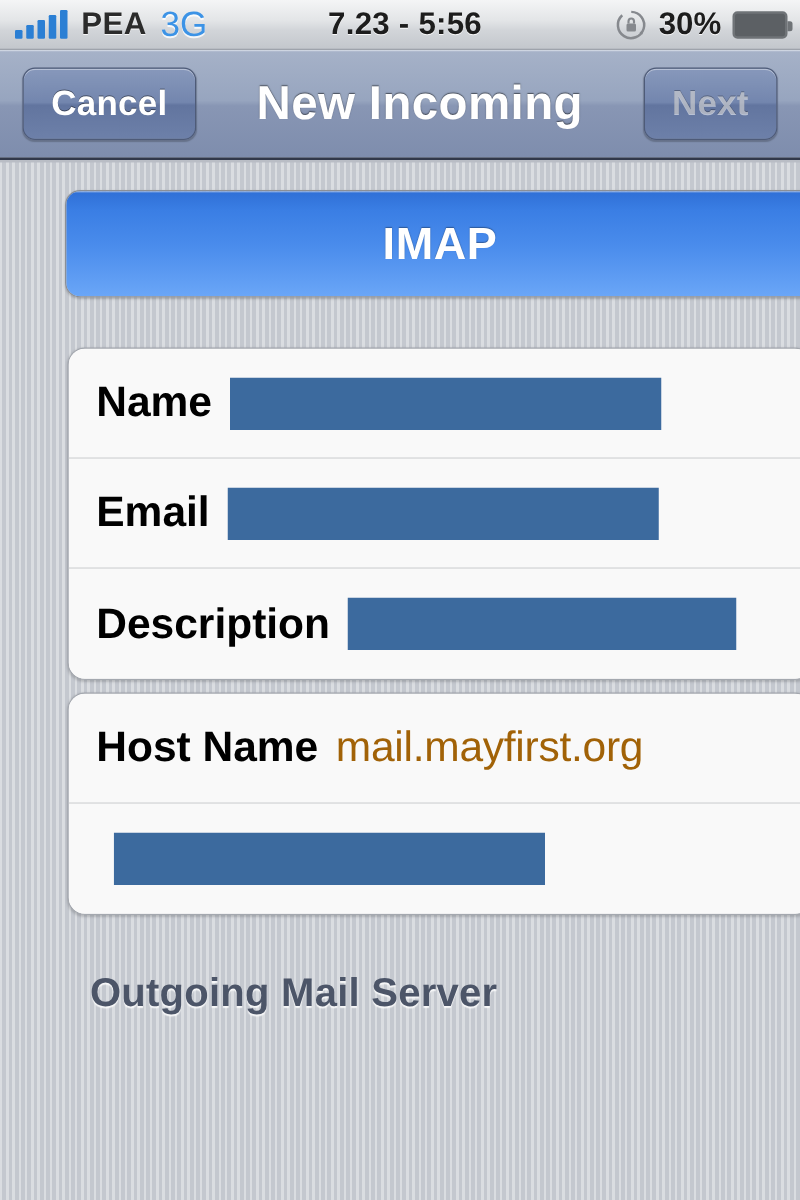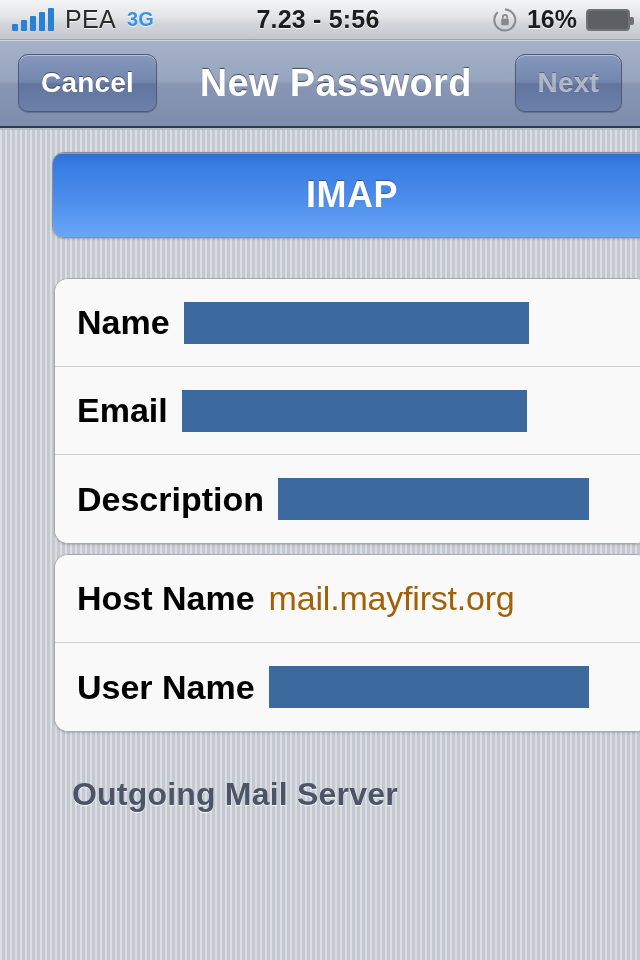"PEA" .carrier-text { font-weight: normal -> bold }
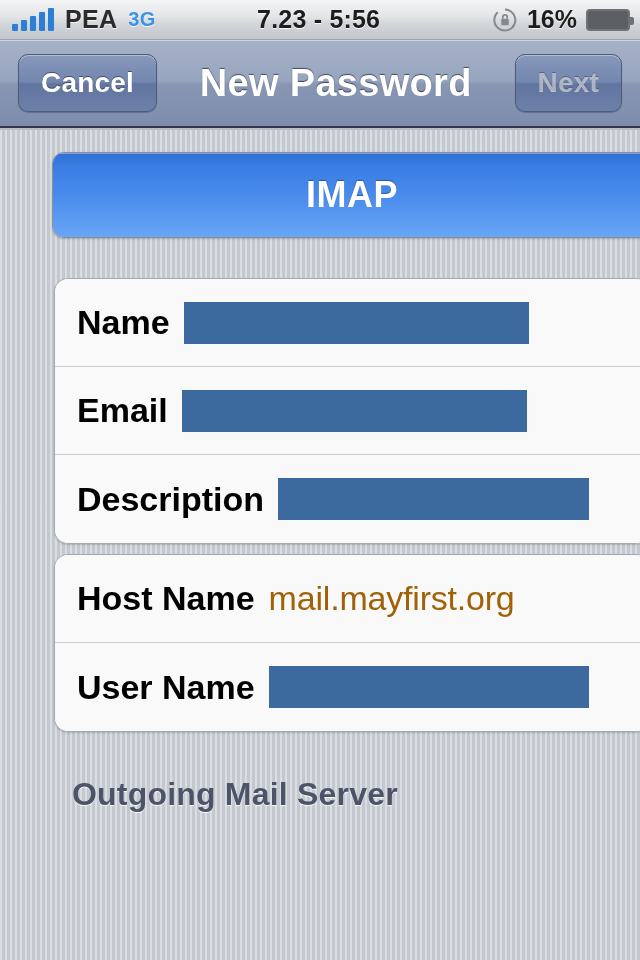"3G" .network-text { font-size: 20px -> 28px; font-weight: bold -> normal }
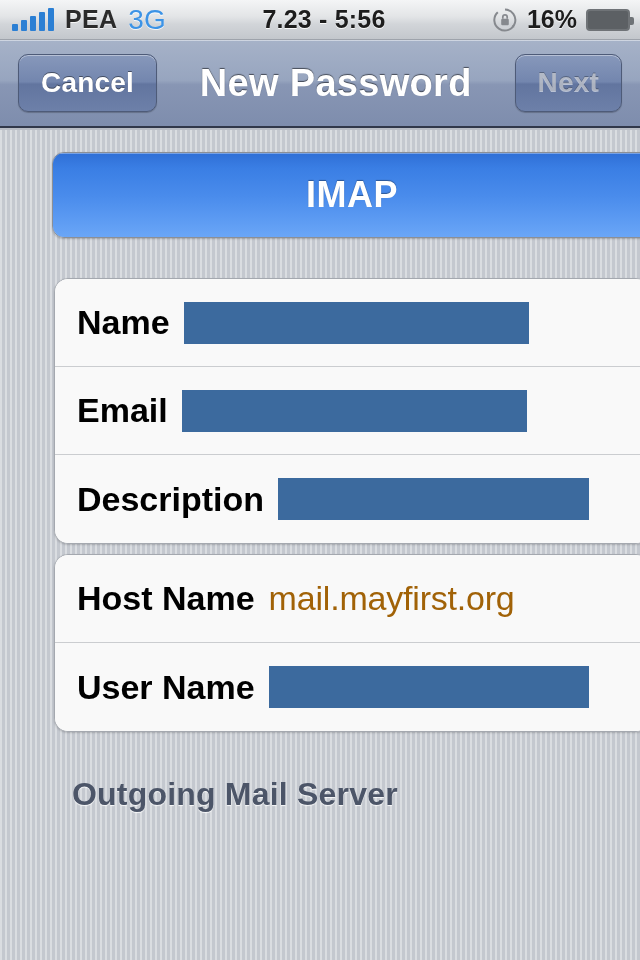"16%" span.battery-text { text: 16% -> 30% }
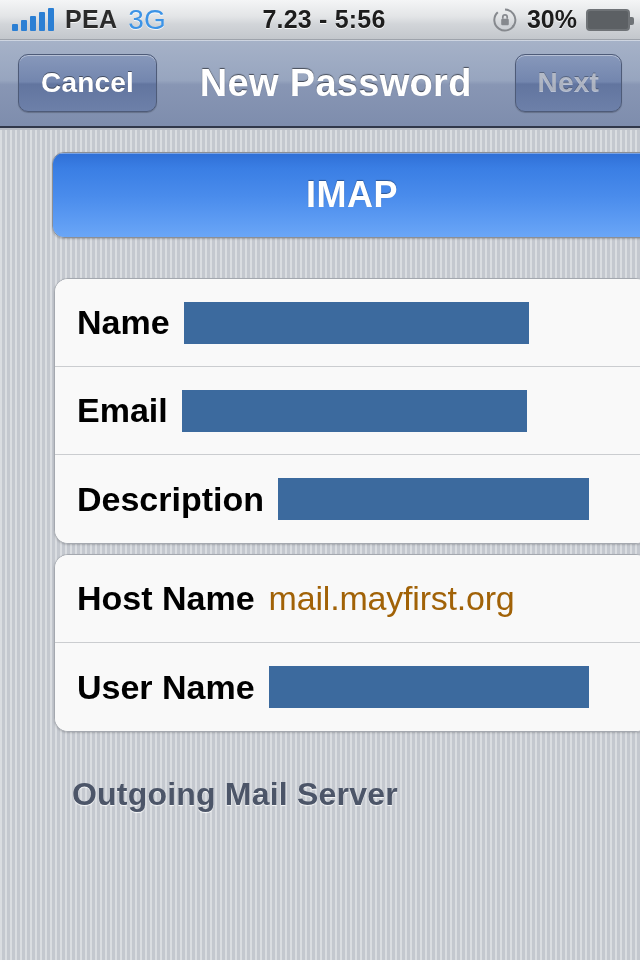"New Password" div { text: Password -> Incoming }
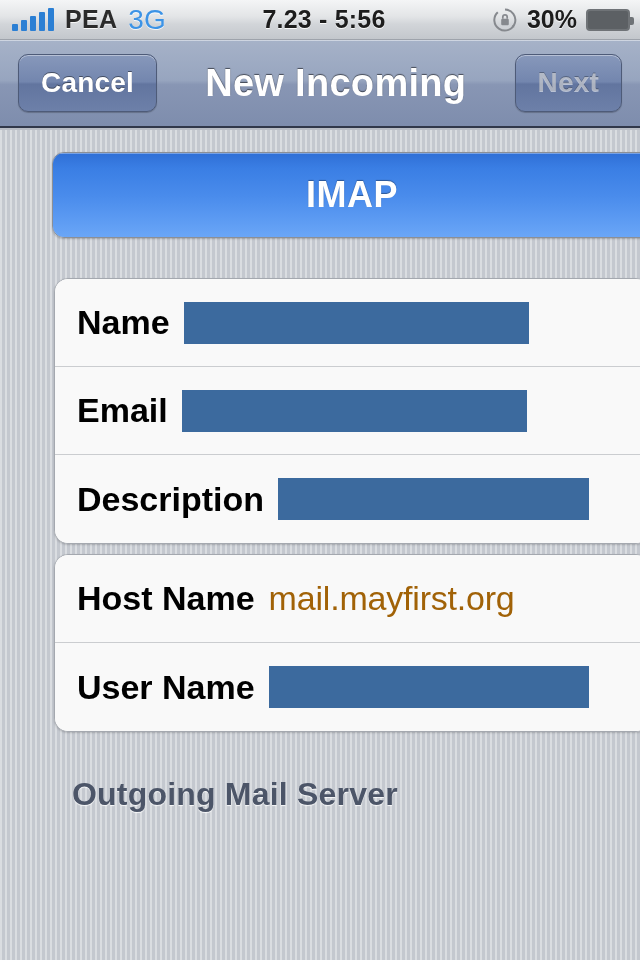"User Name" span.row-label { html: <span>User Name</span> -> none }
